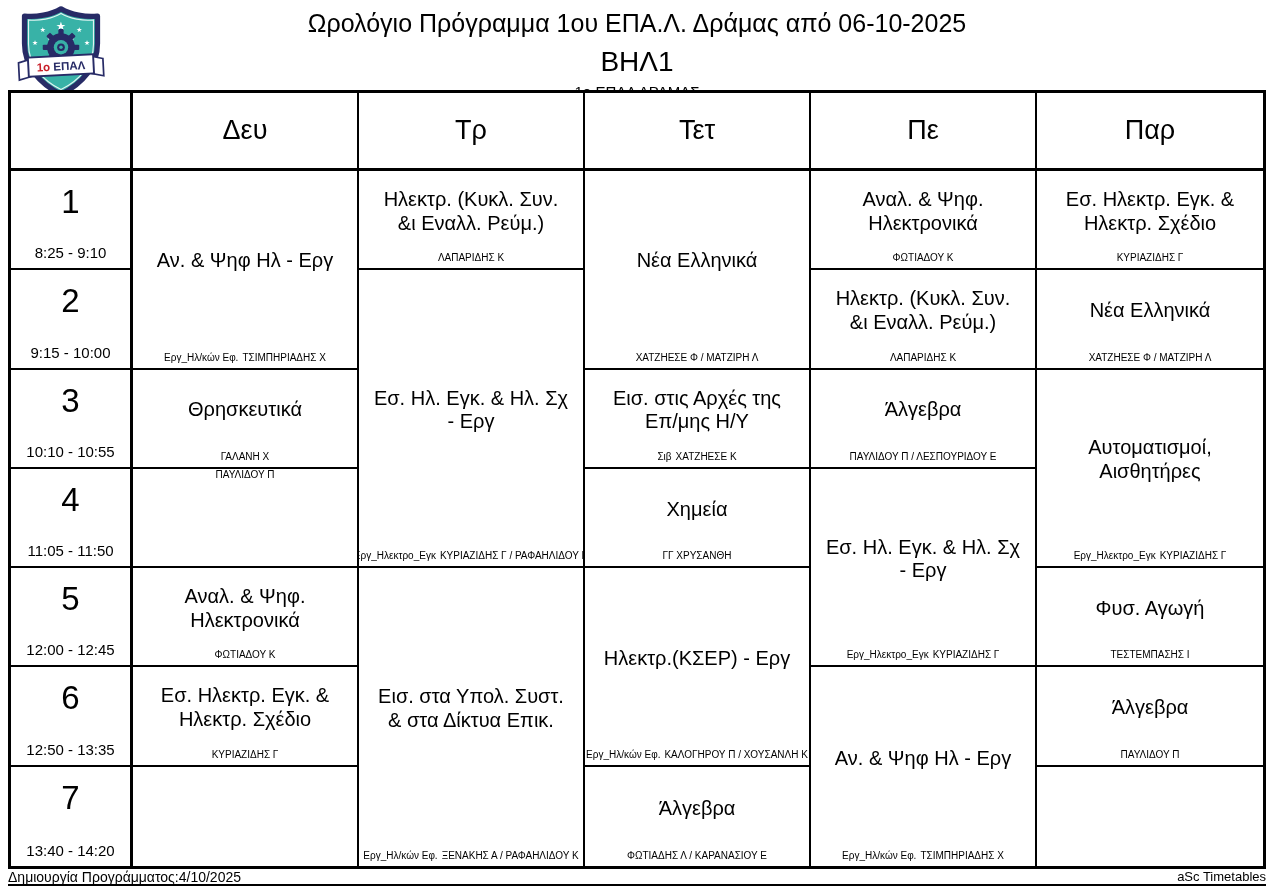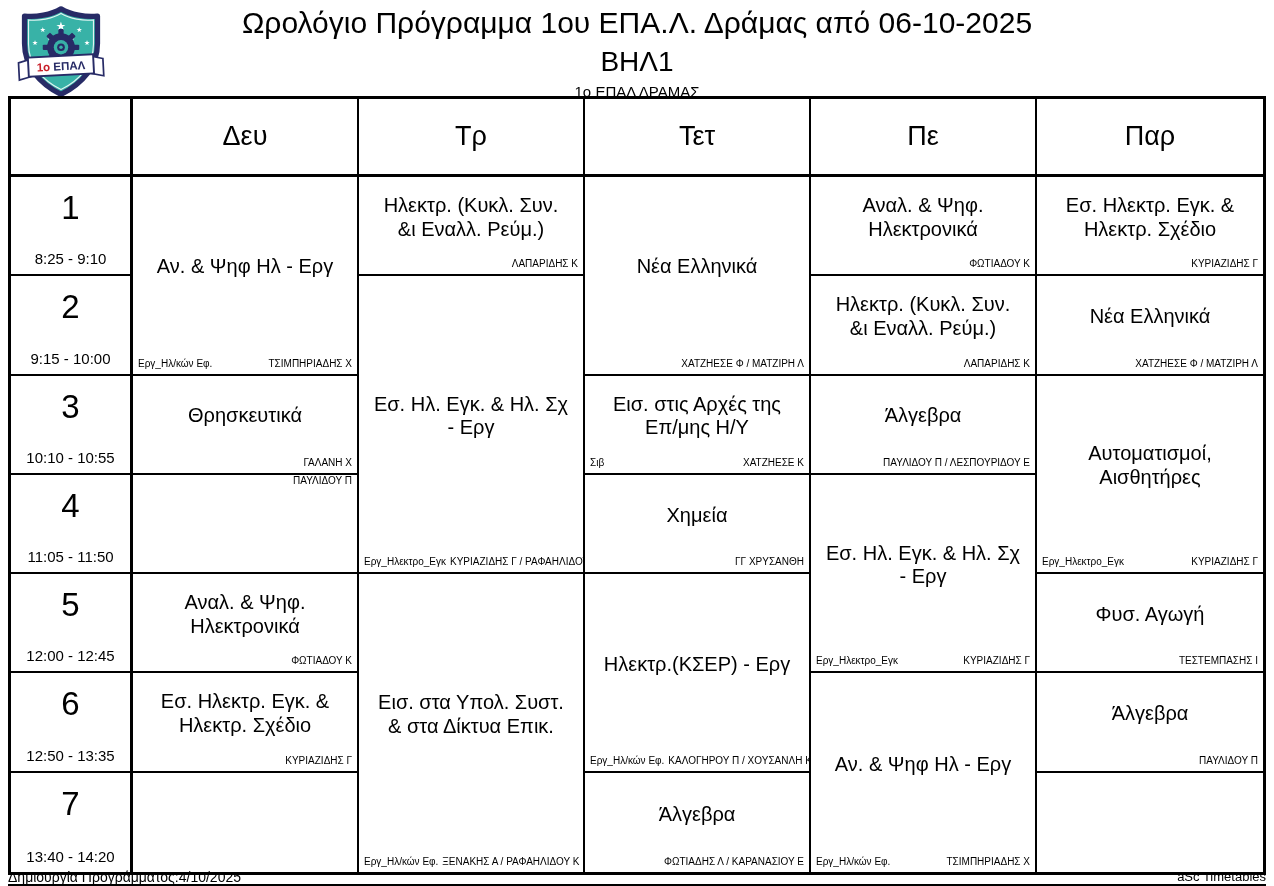"Ωρολόγιο Πρόγραμμα 1ου ΕΠΑ.Λ. Δράμας" .main-title { font-size: 30px -> 25px }
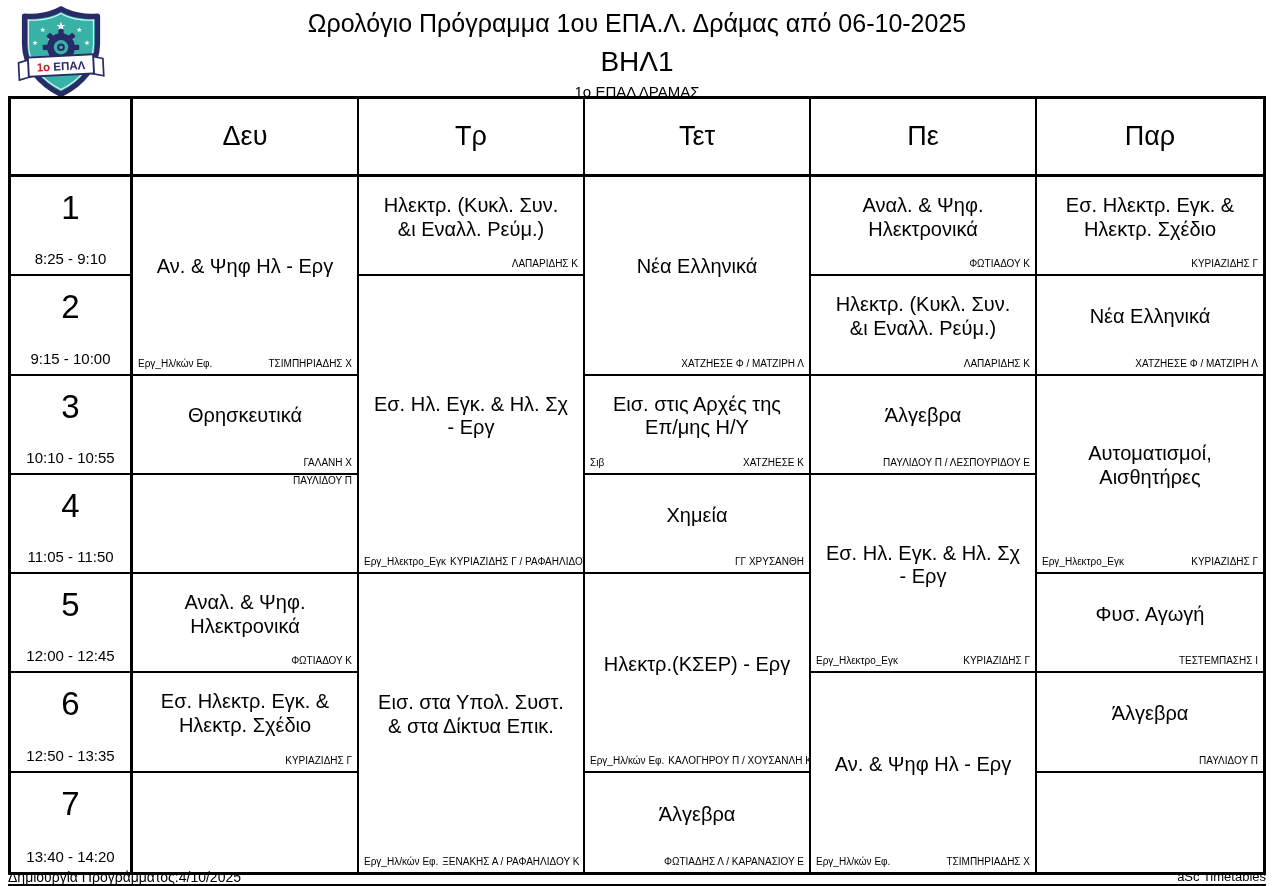"Δευ" .grid { top: 96px -> 90px }
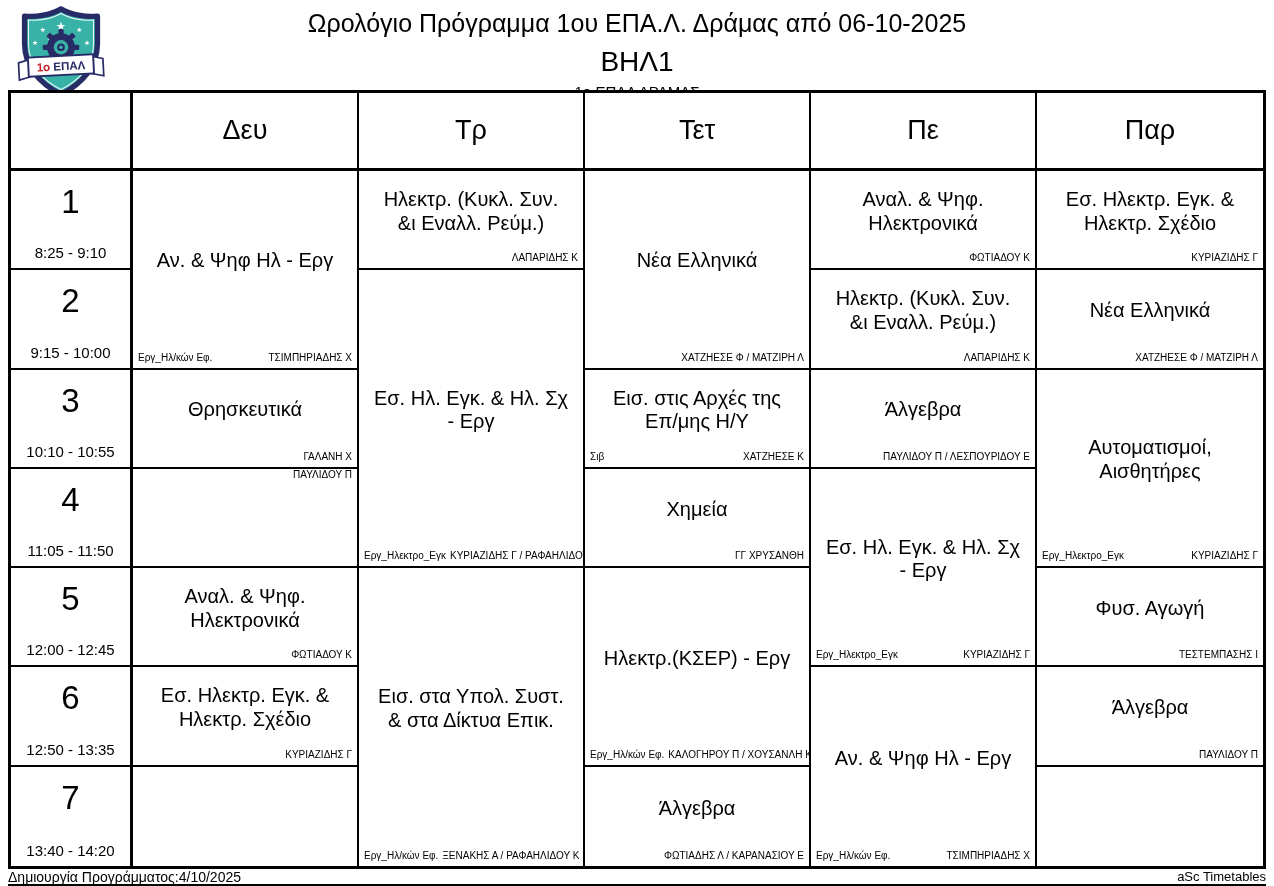"Ηλεκτρ. (Κυκλ. Συν. &ι Εναλλ." .cell { align-items: none -> center }
